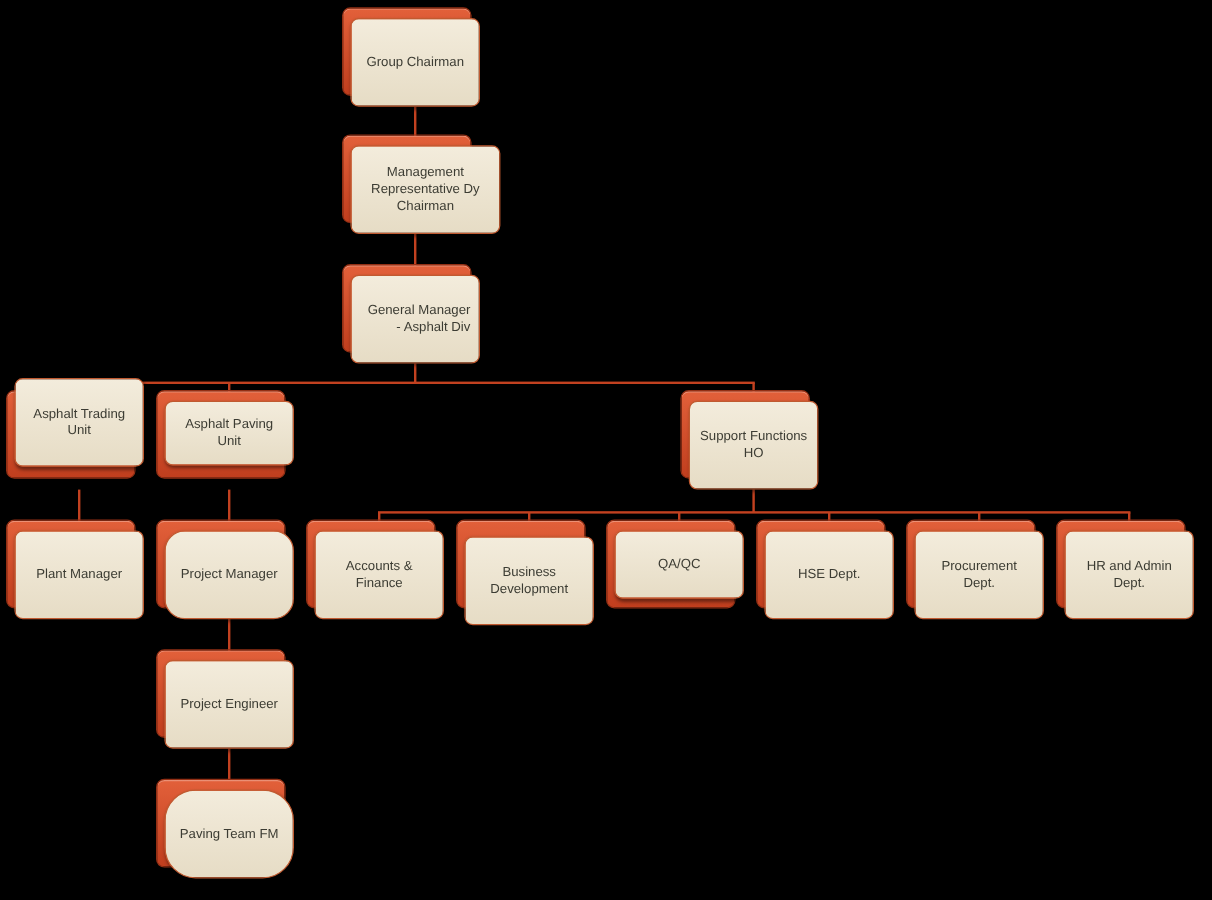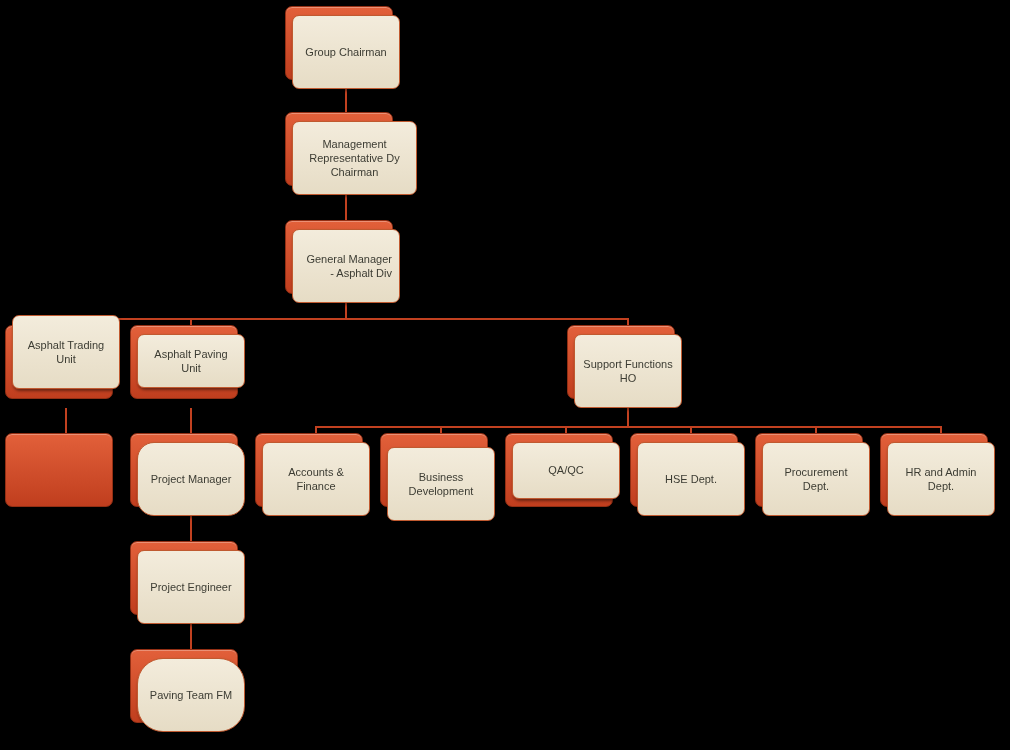"Plant Manager" div.node-face { html: none -> <div> <span>Plant Manager</span> </div> }
